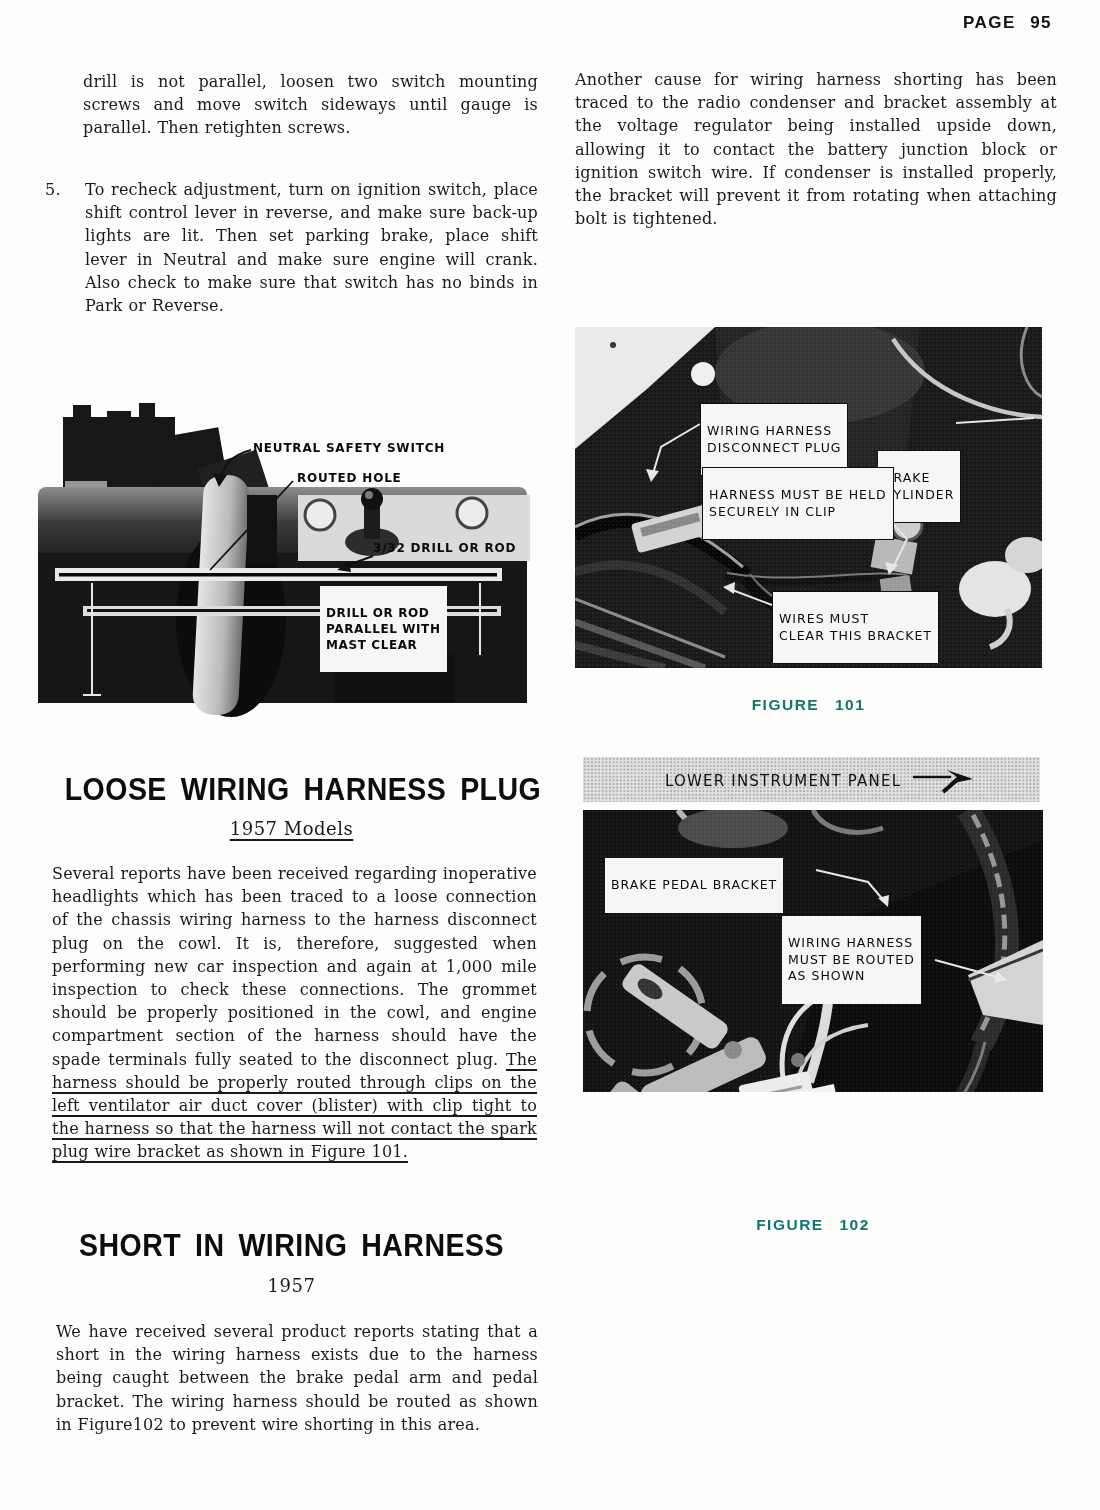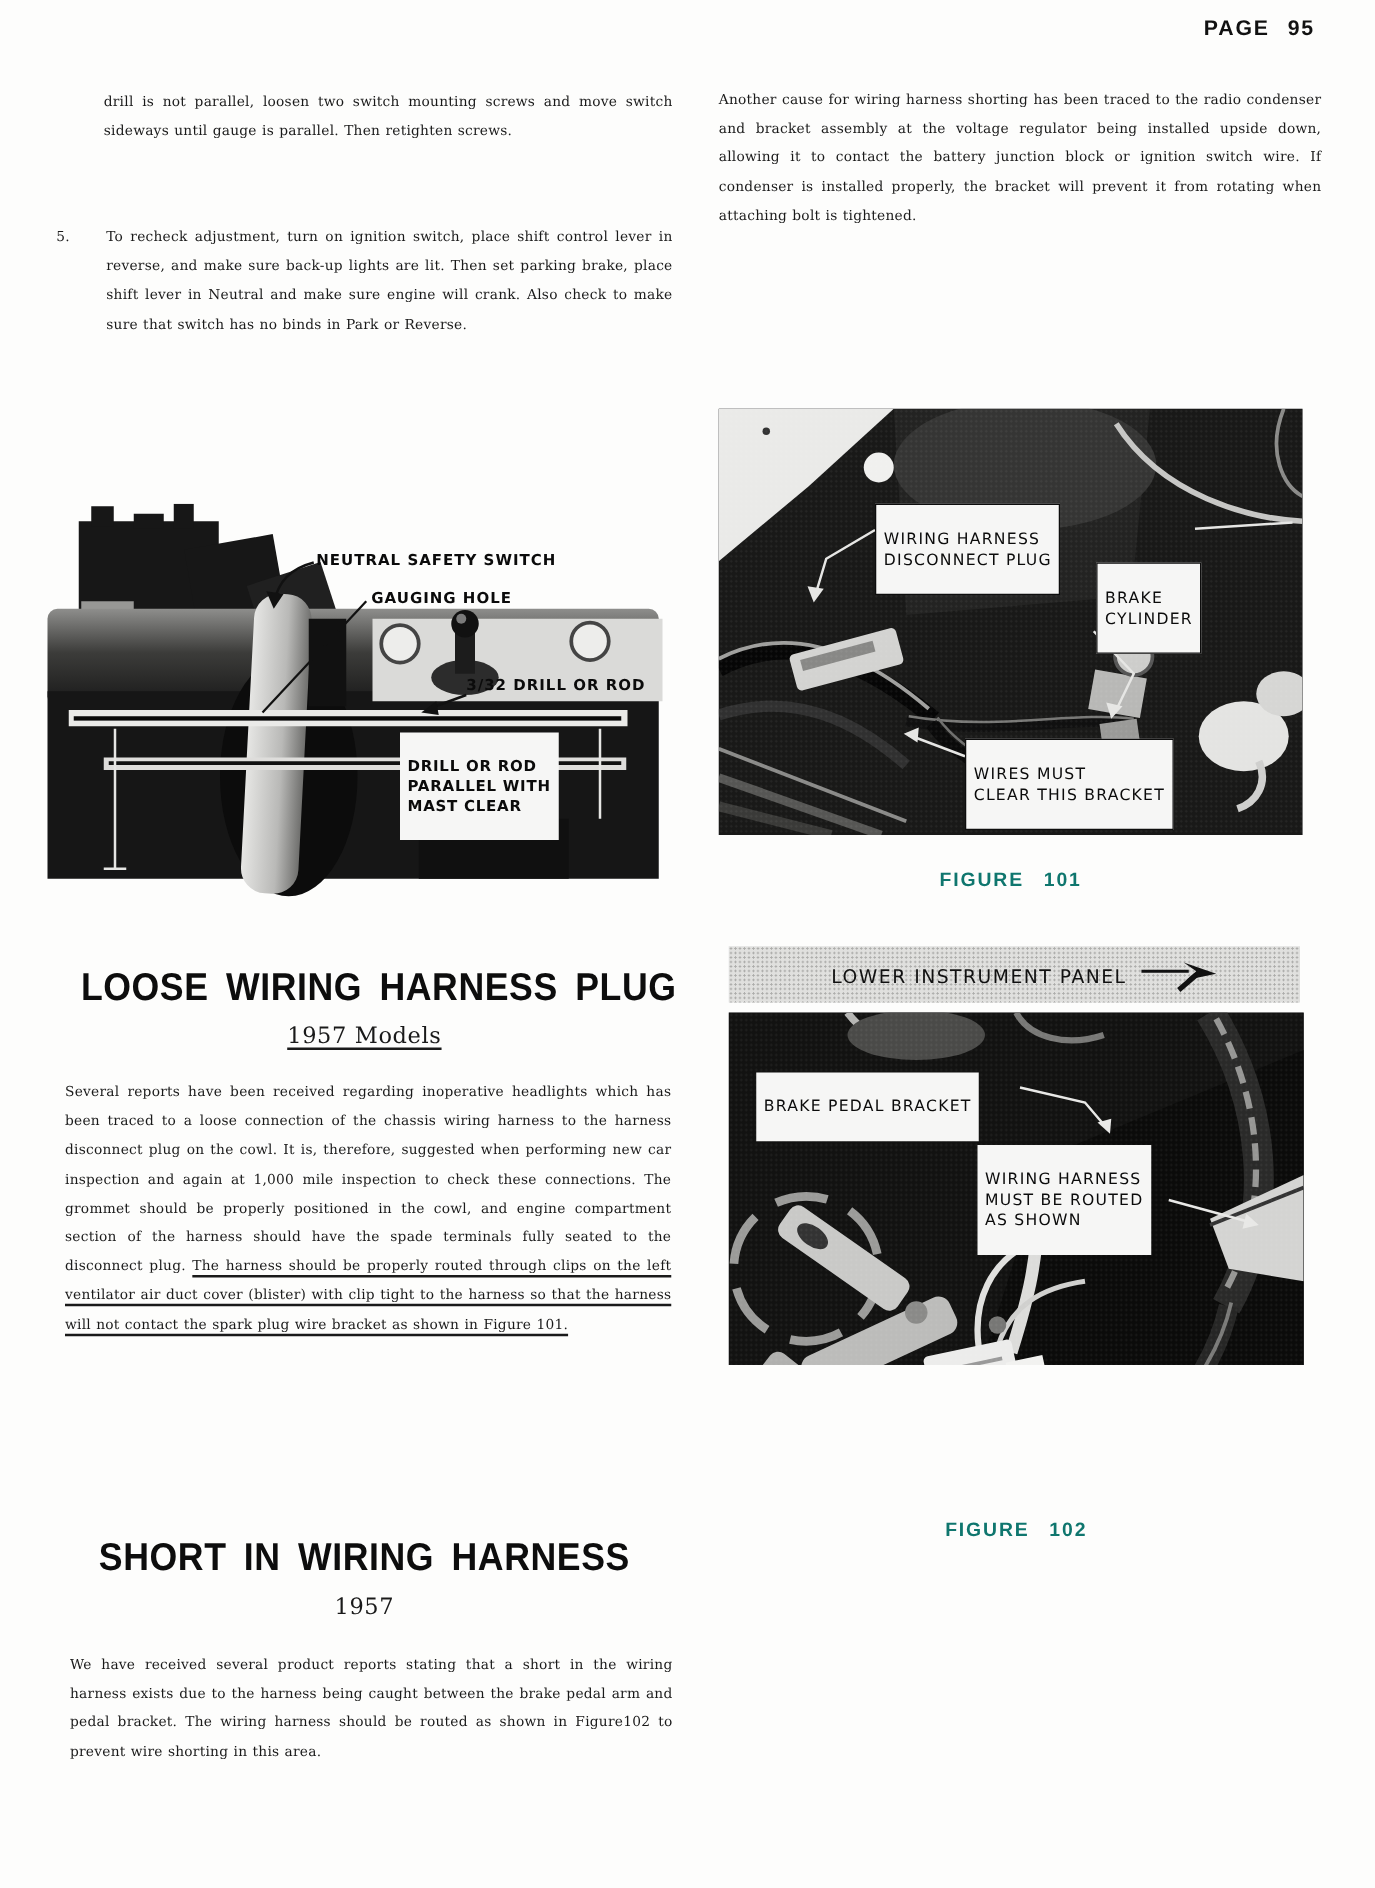"drill is not parallel, loosen" .body-text { font-size: 11px -> 16px }
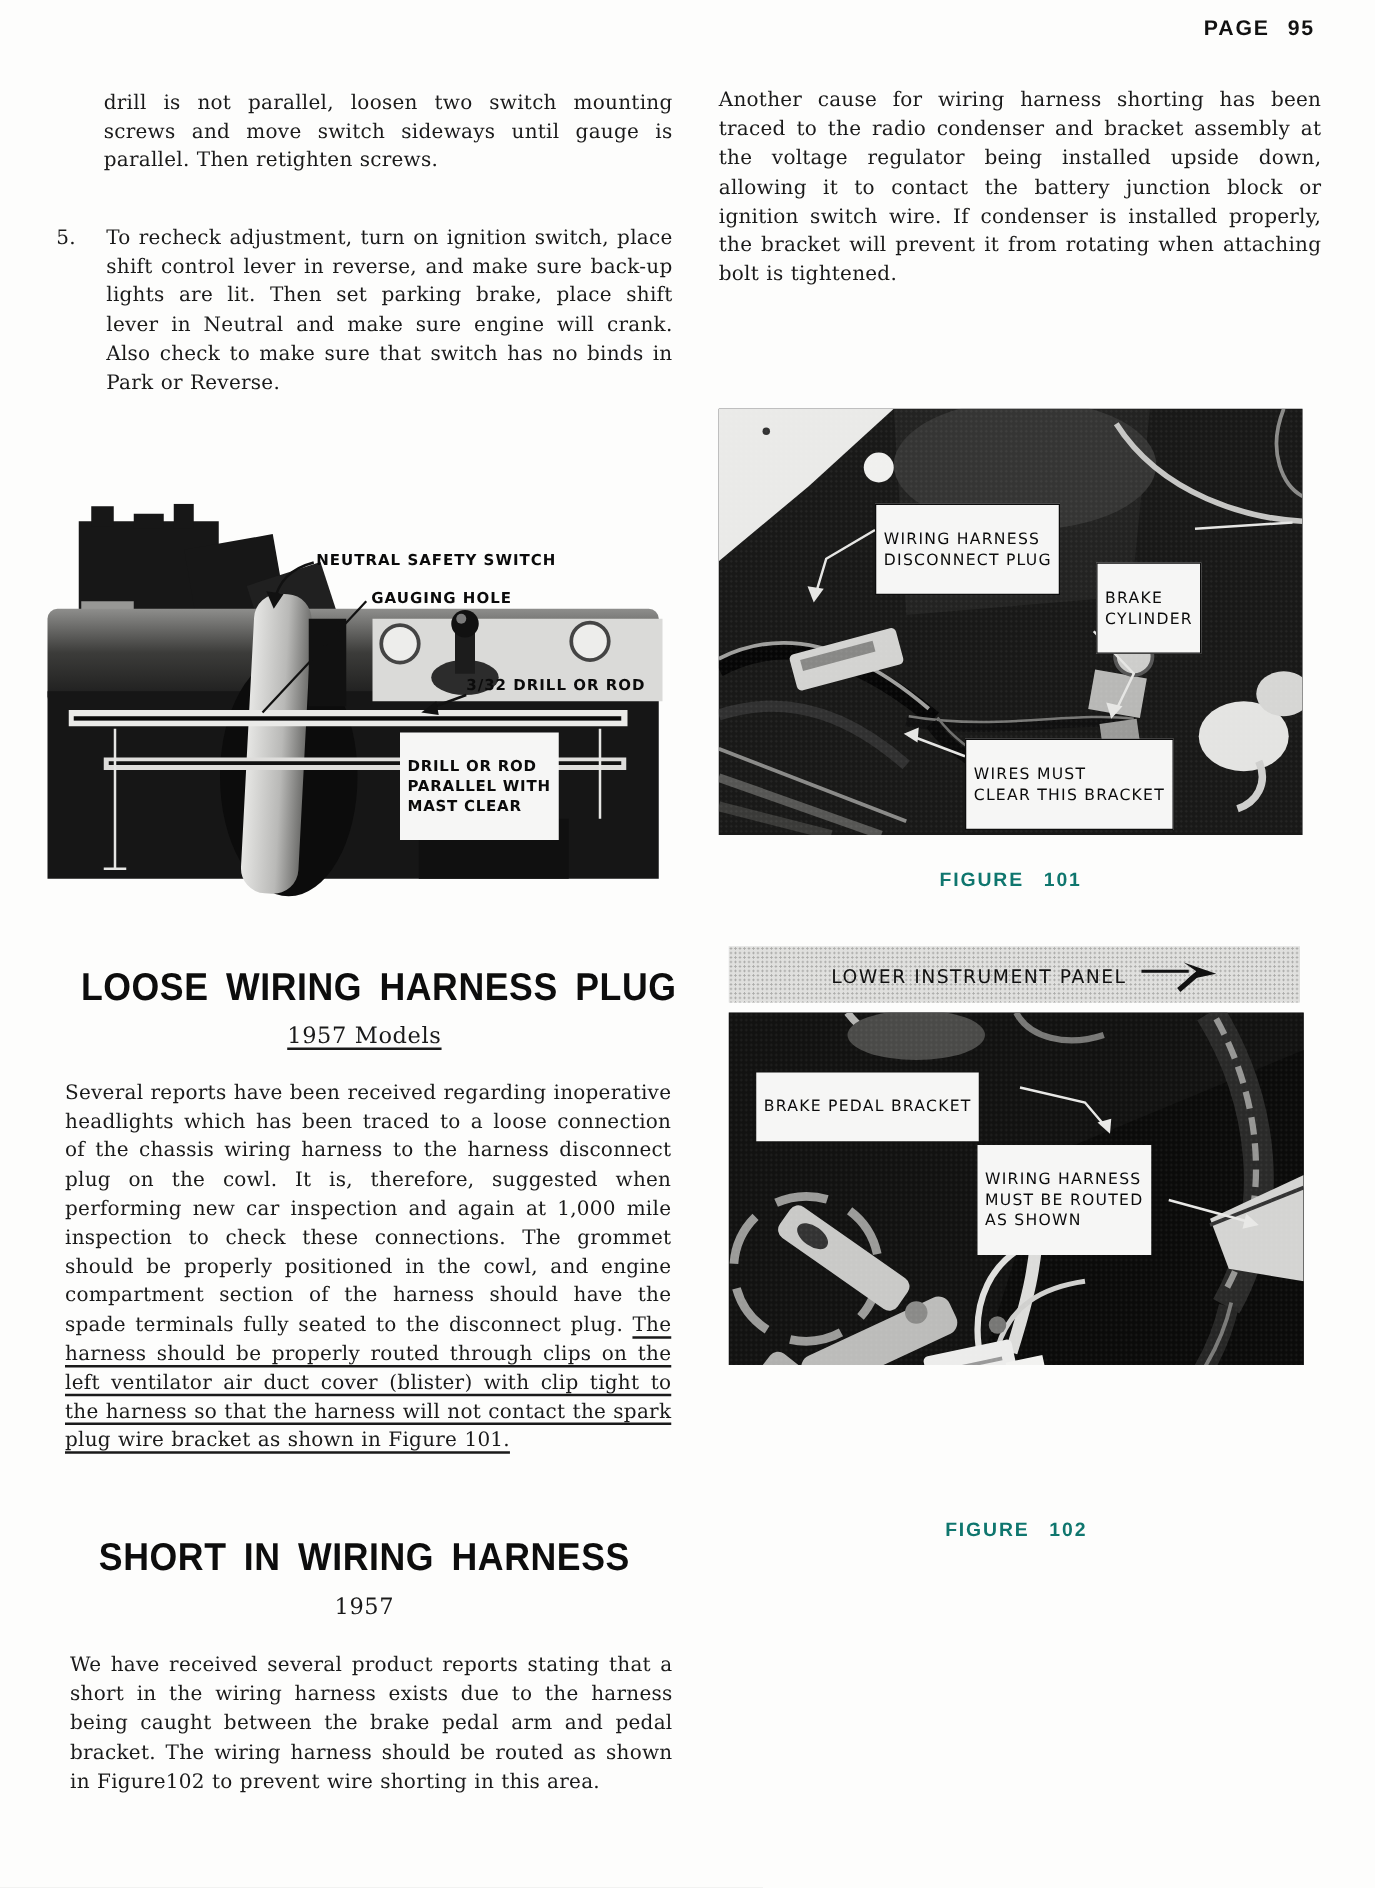"GAUGING HOLE" div.free-label { text: GAUGING -> ROUTED }
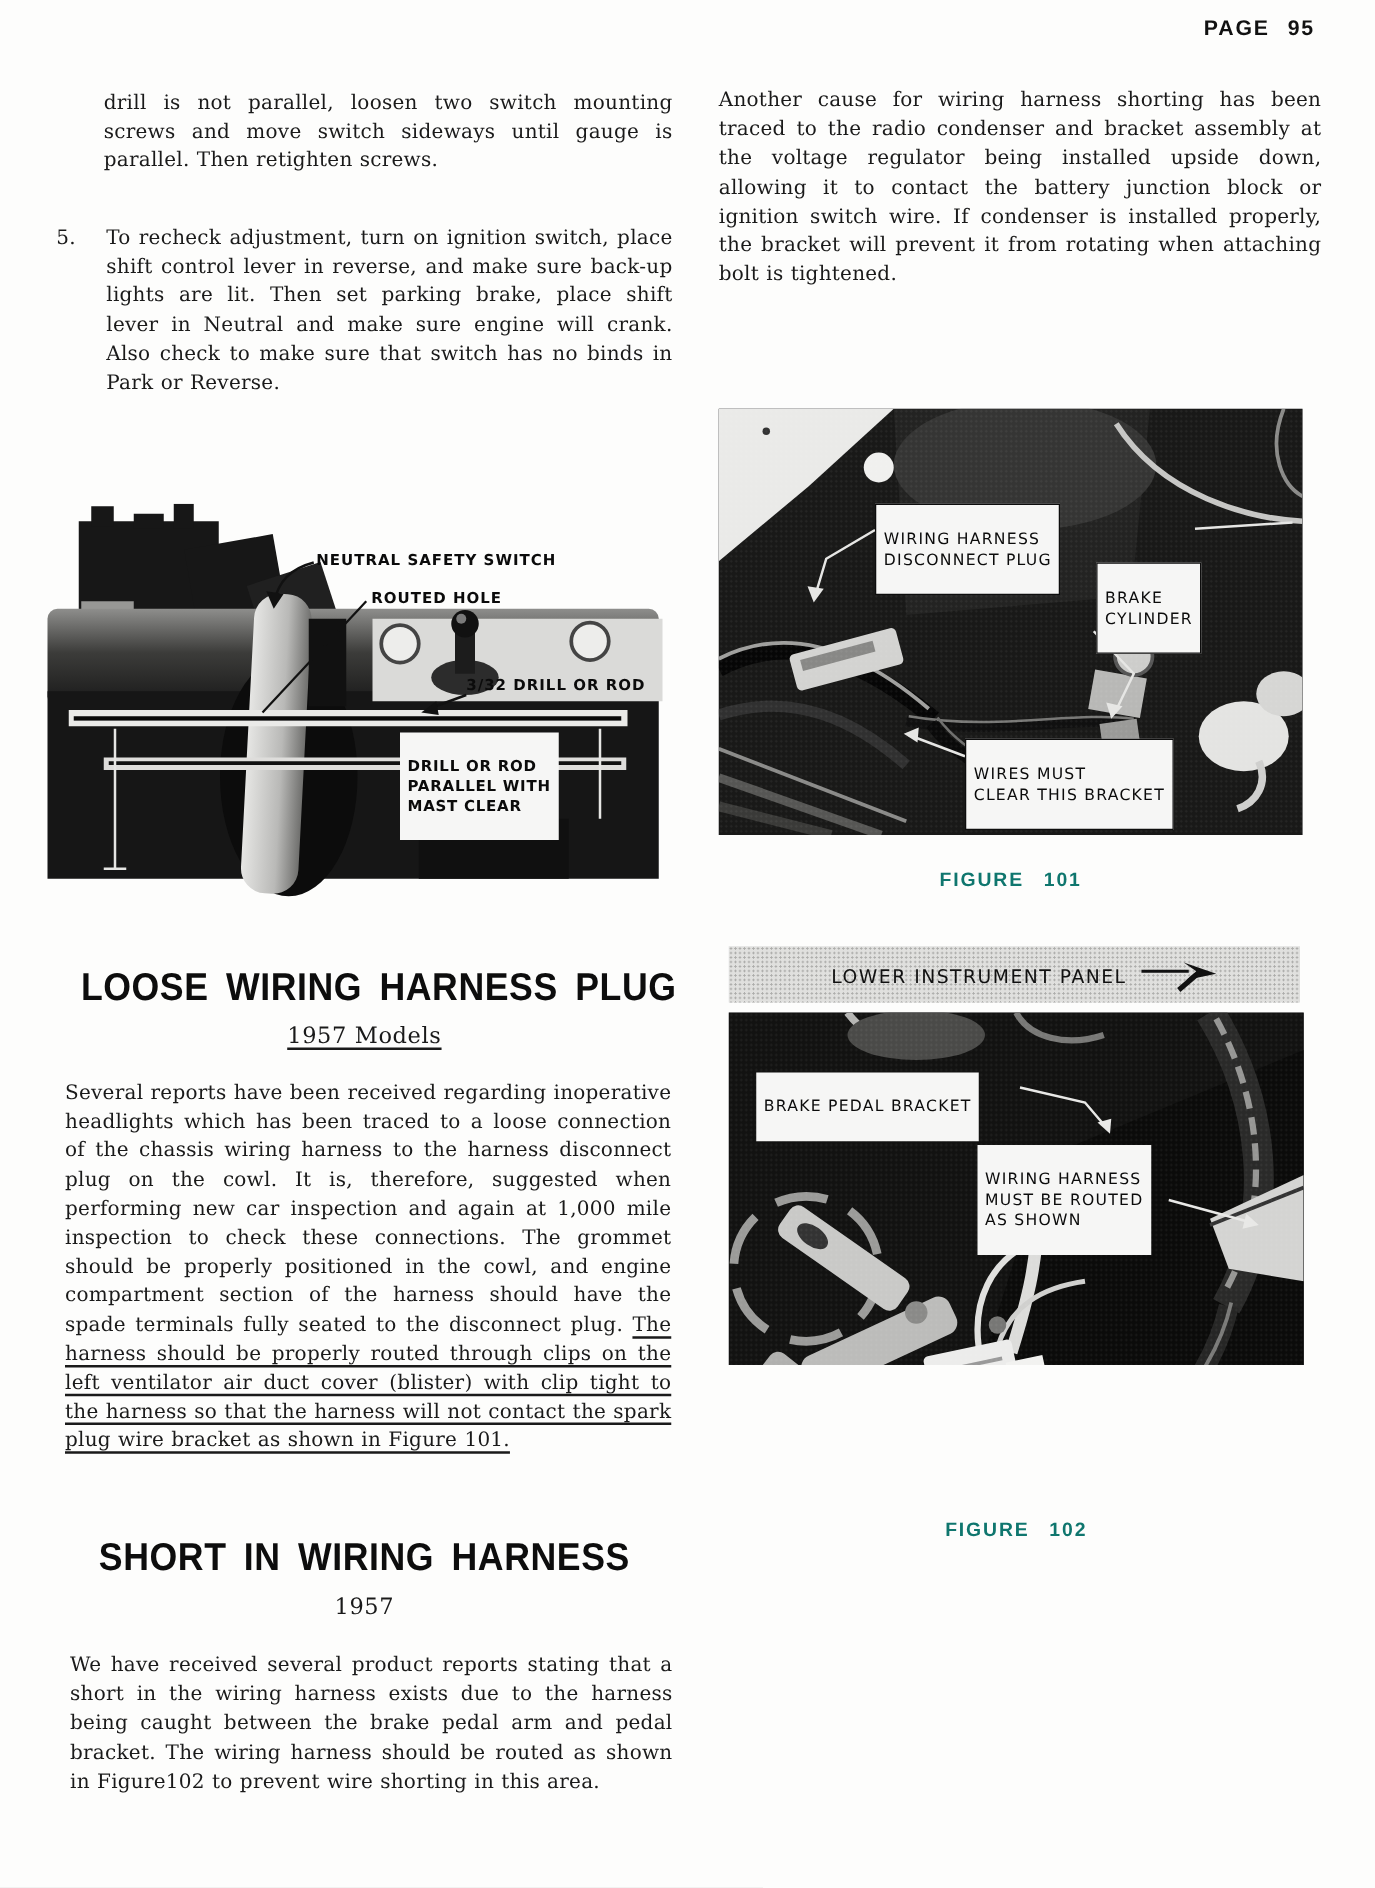"HARNESS MUST BE HELD" div.photo-label { html: none -> <div>HARNESS MUST BE HELD SECURELY IN CLIP</div> }
